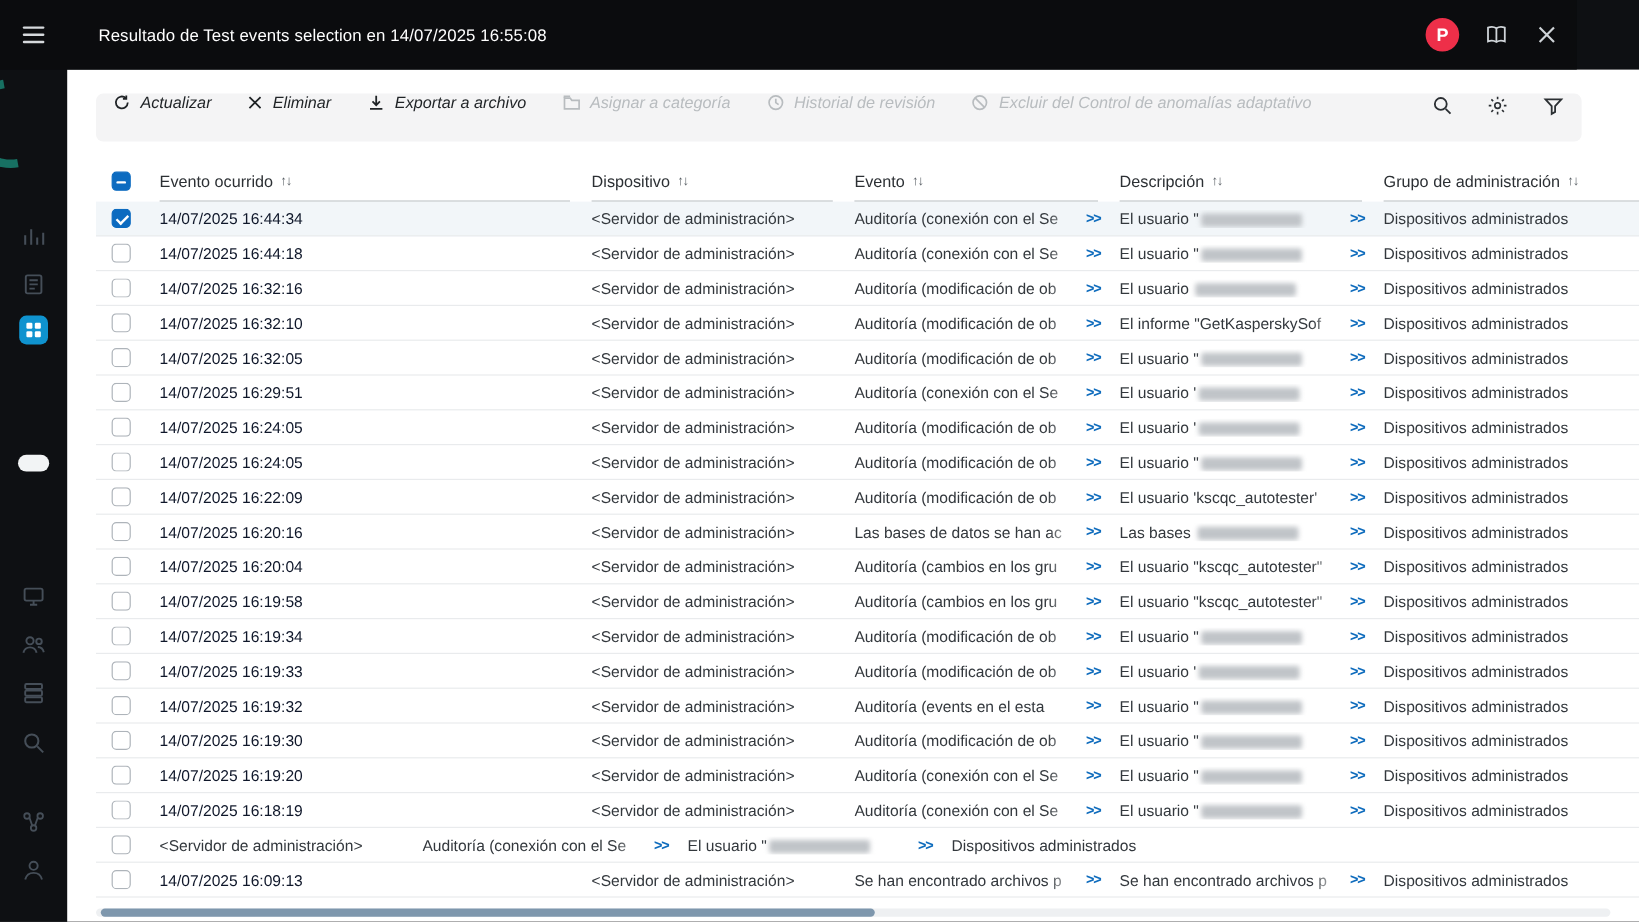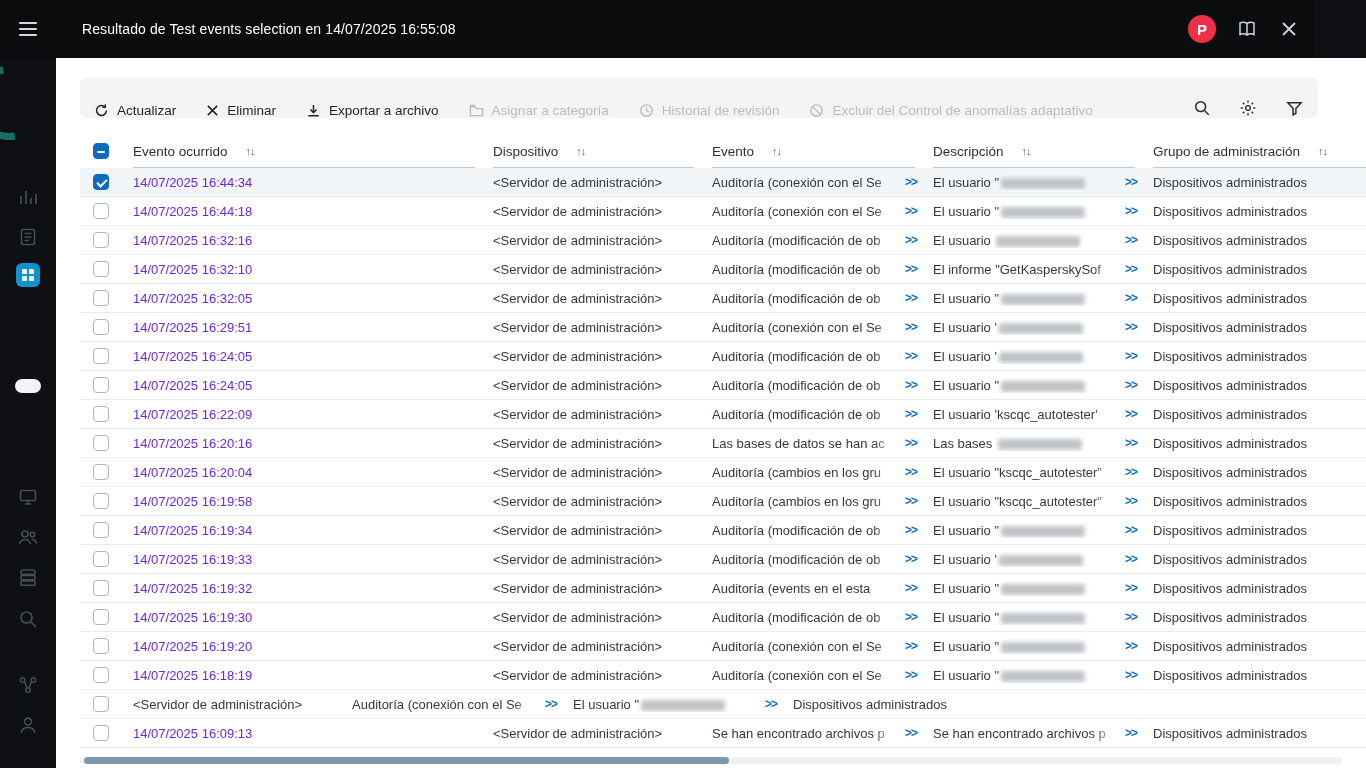"Actualizar" .toolbar { align-items: flex-end -> flex-start; font-style: none -> italic }
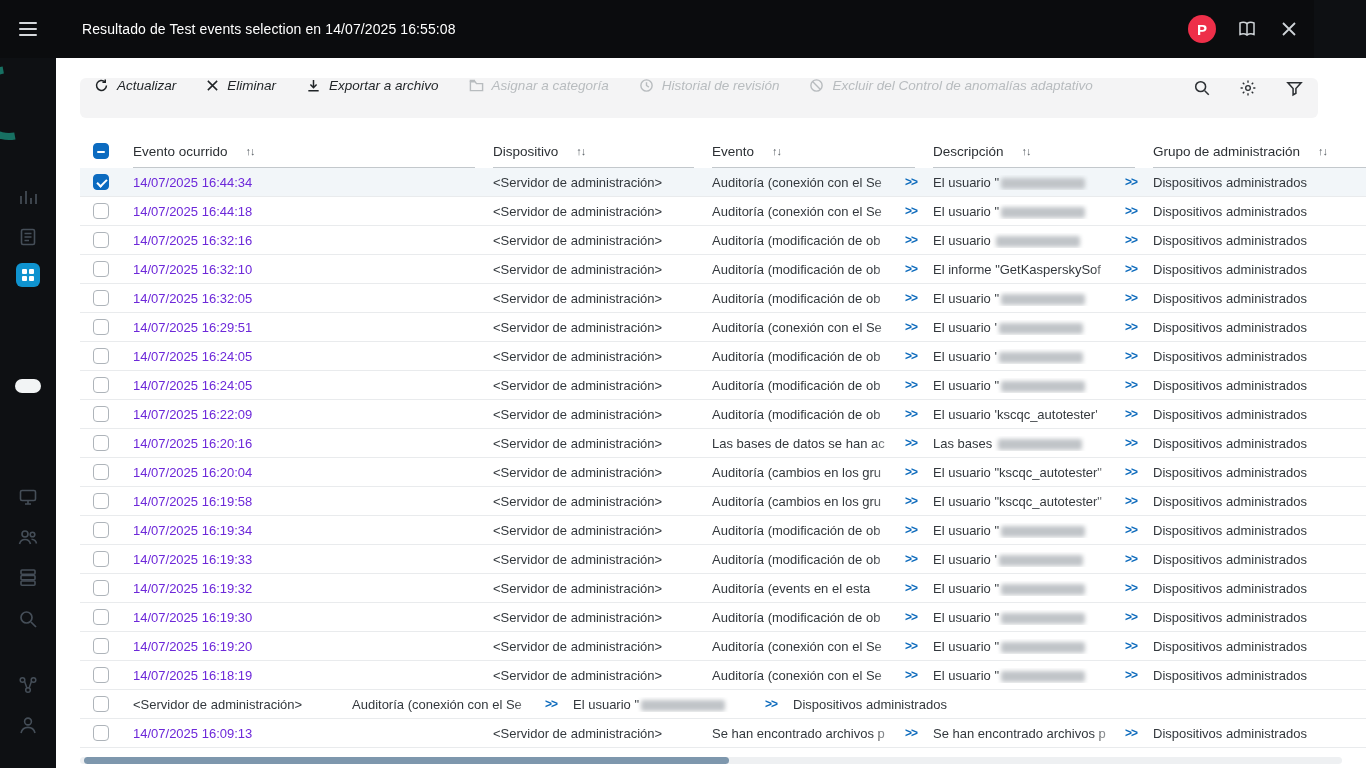"Evento ocurrido" .hcell { gap: 18px -> 6px }
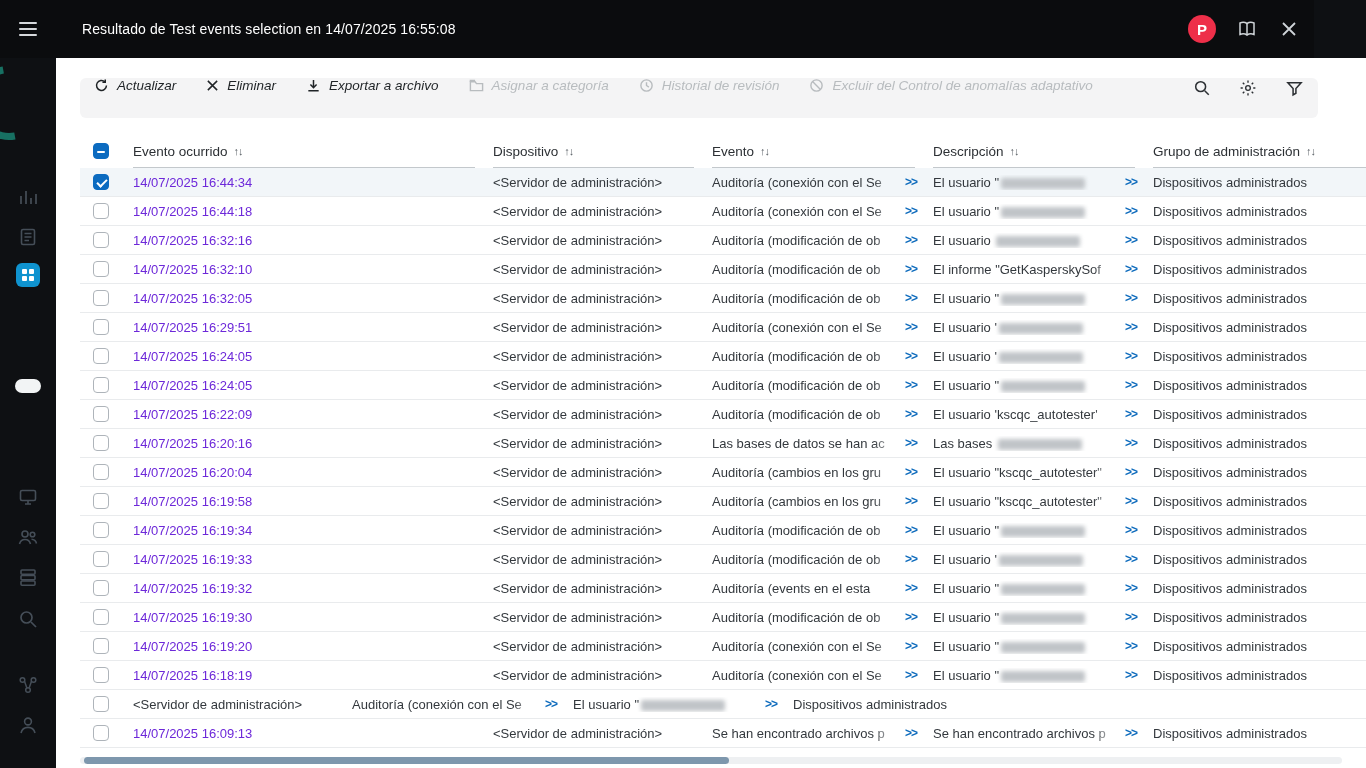"14/07/2025 16:44:34" .time { color: #6d28d9 -> #0f172a }
